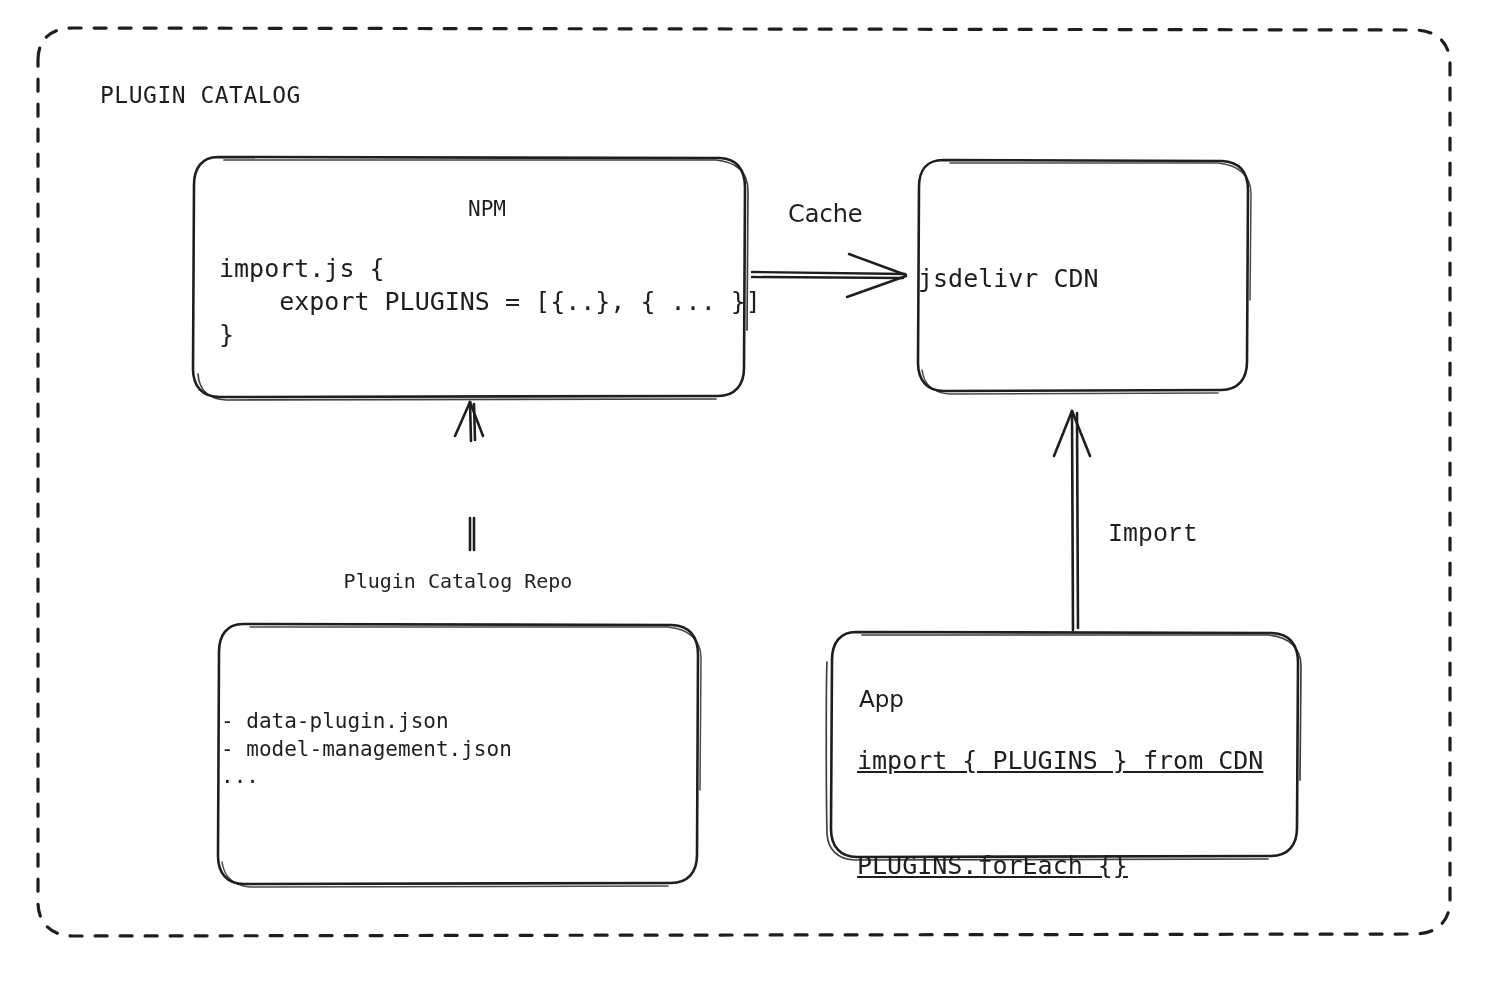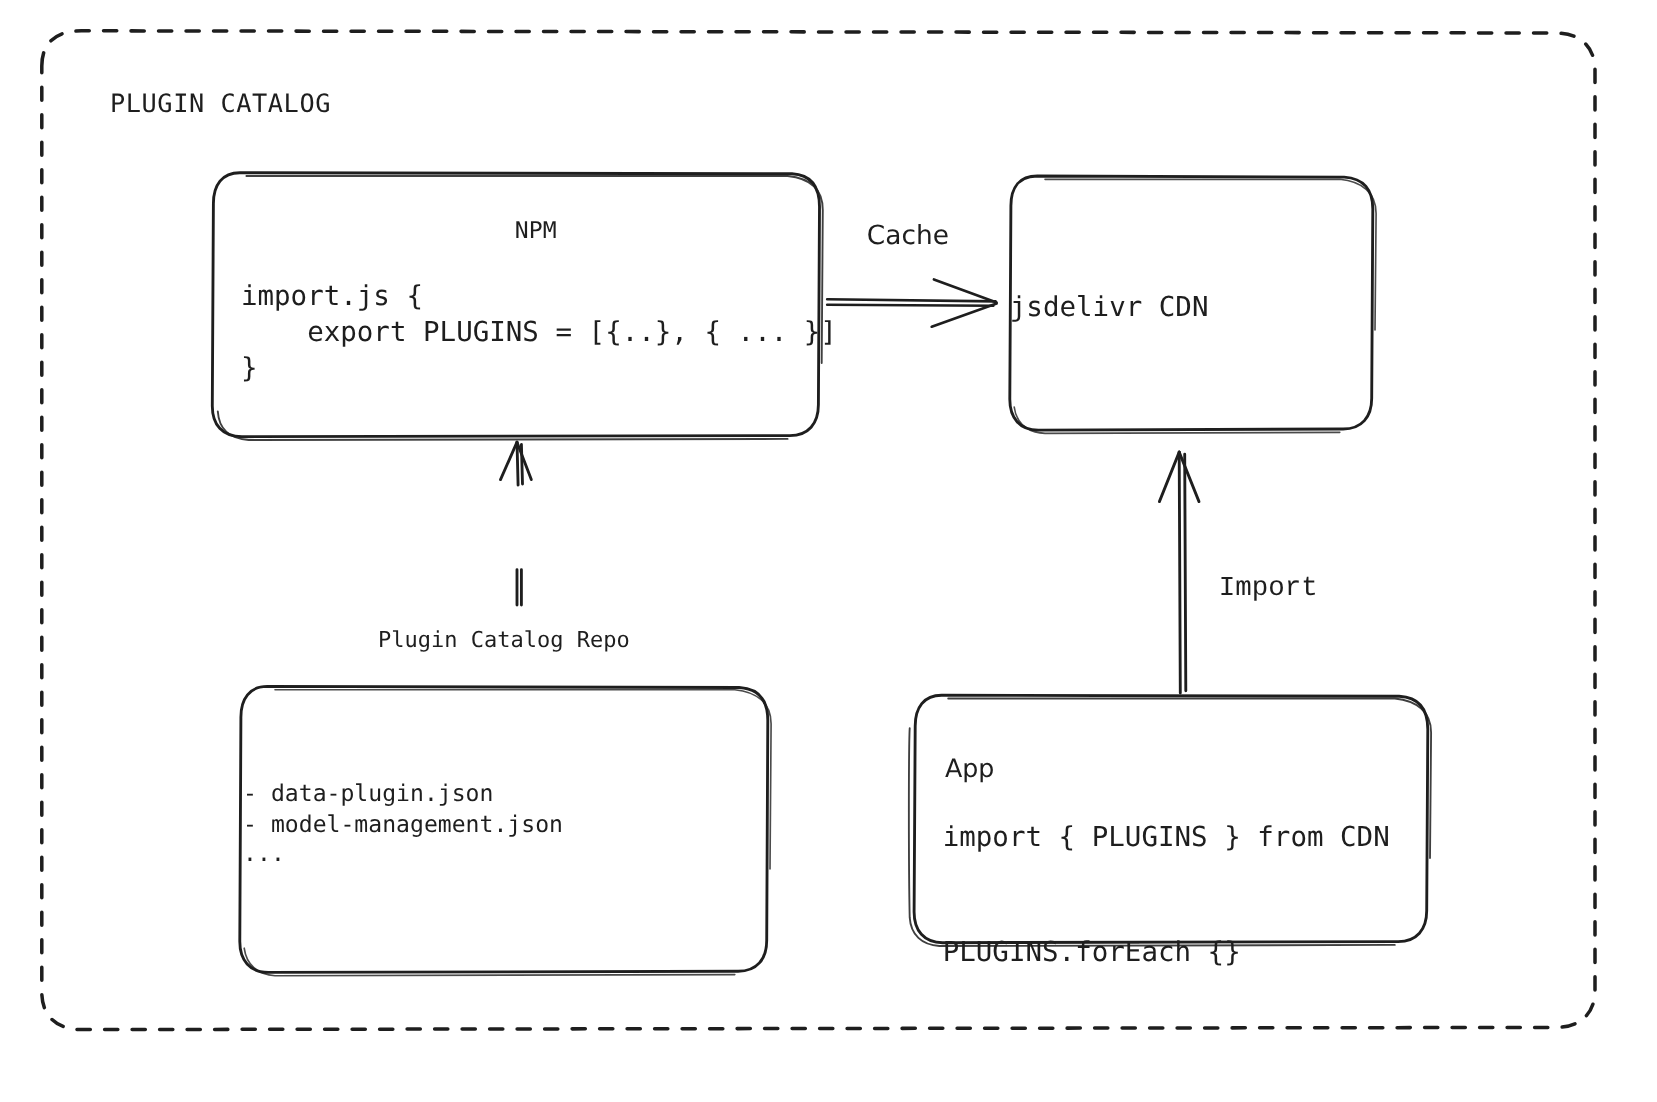"import { PLUGINS } from" #app-code { text-decoration: none -> underline }
